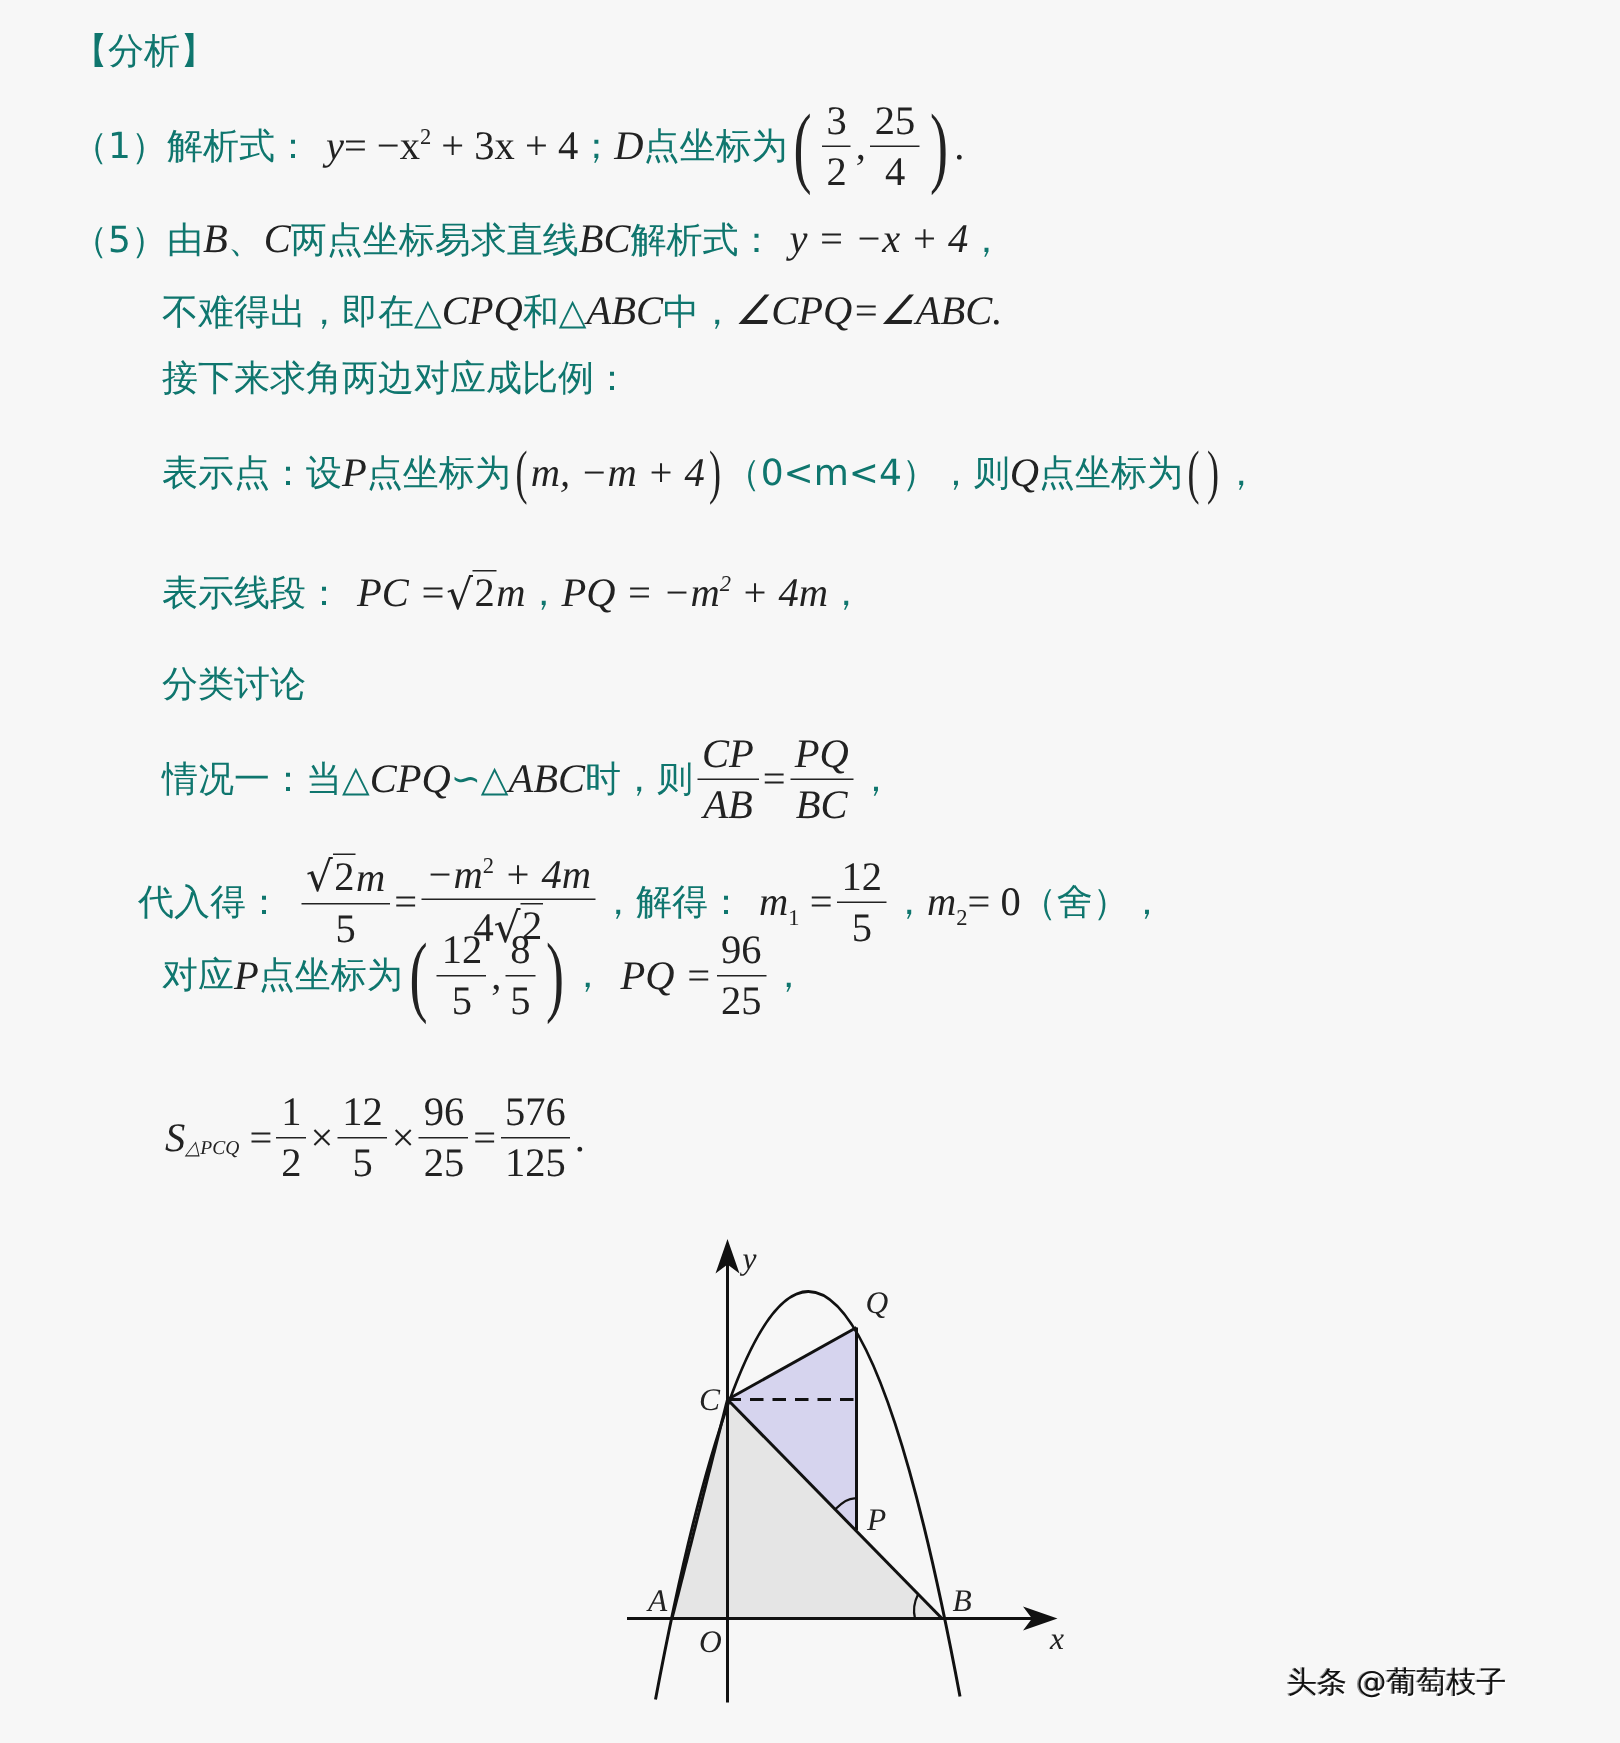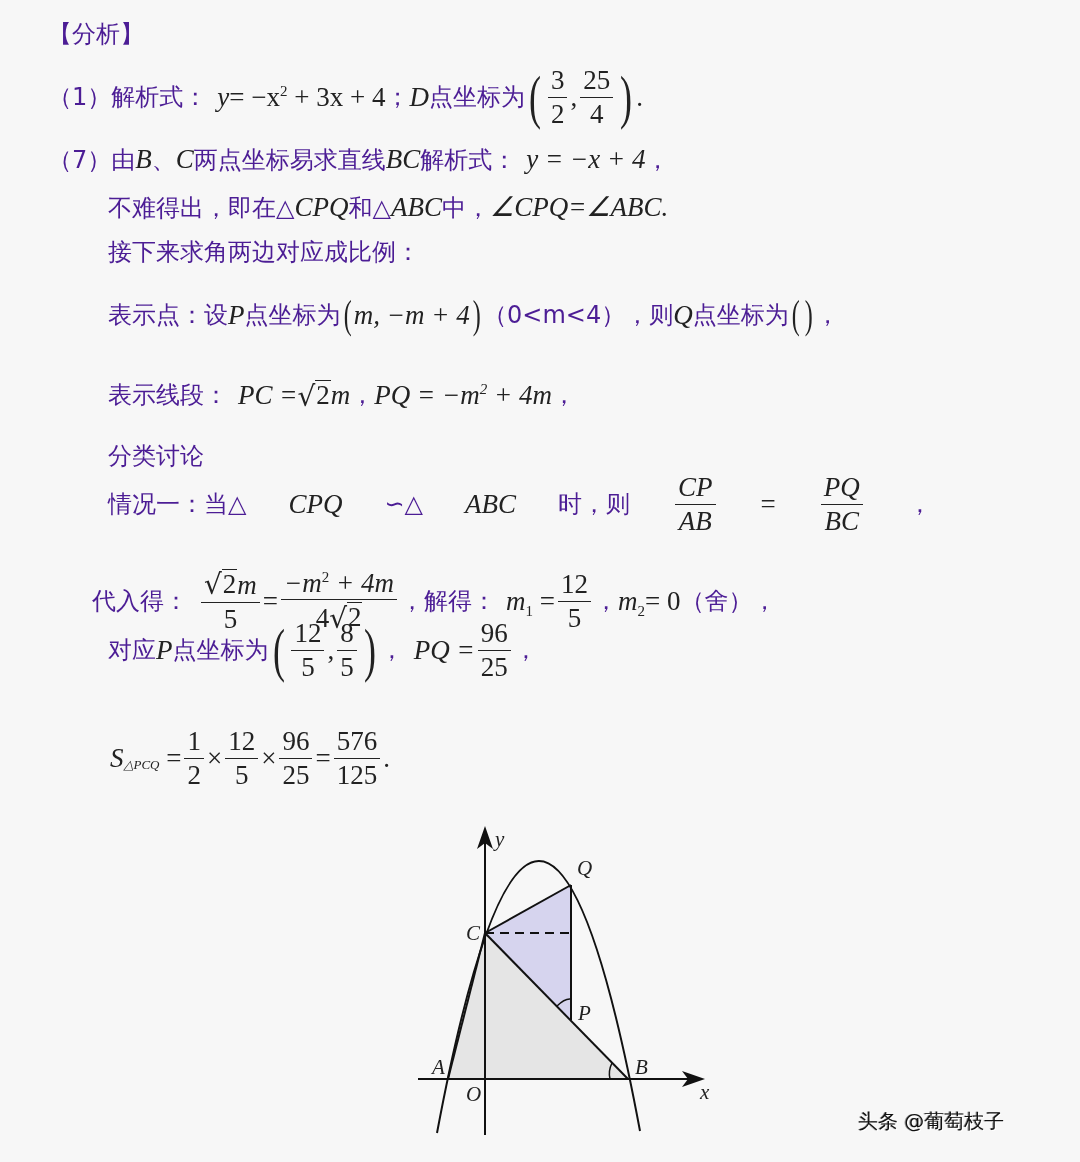"【分析】" .cn { color: #4c1d95 -> #0f766e }
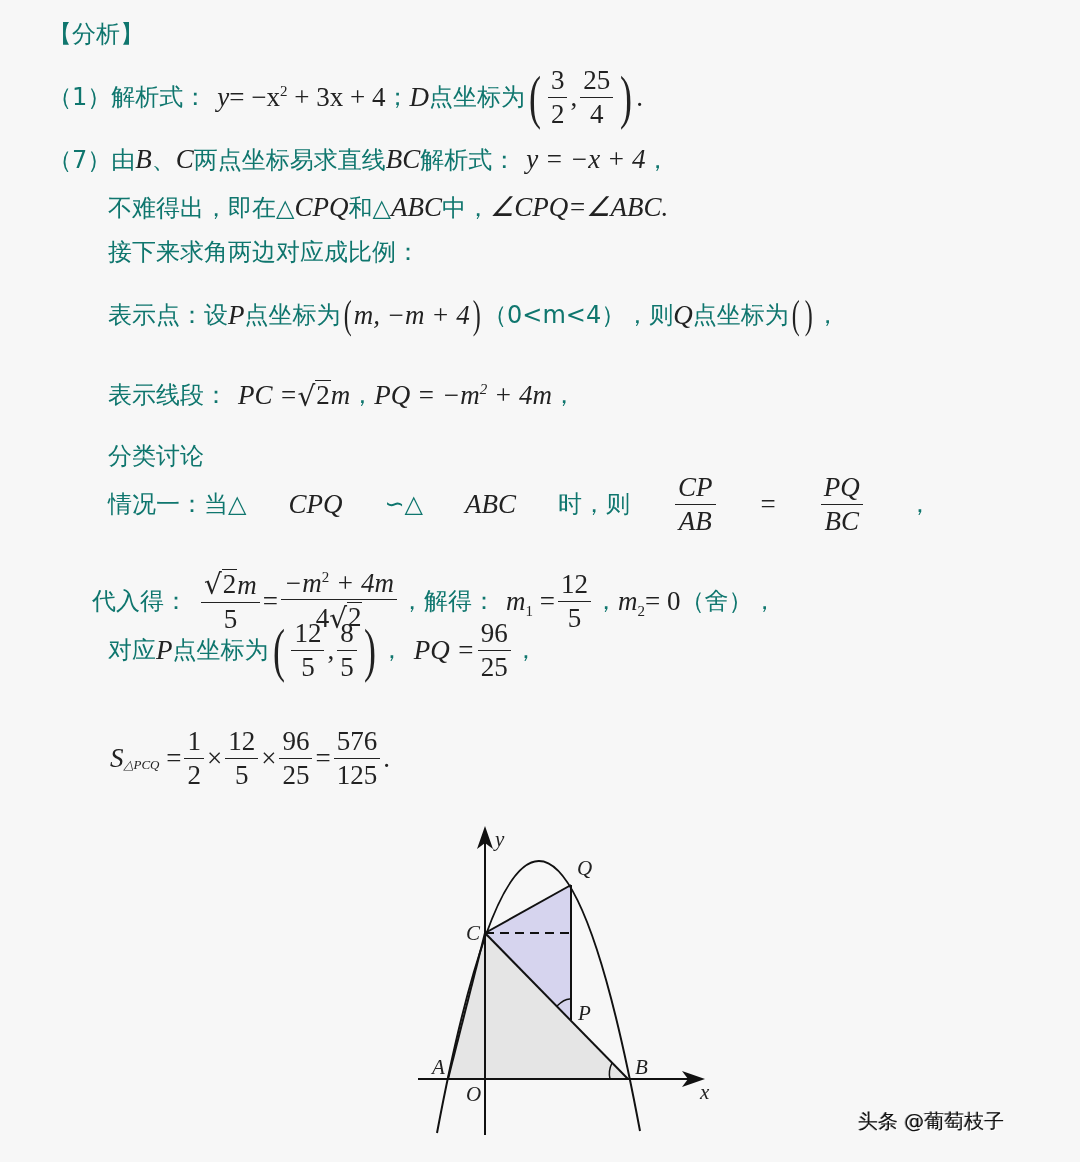"（7）由" span.cn { text: 7 -> 5 }
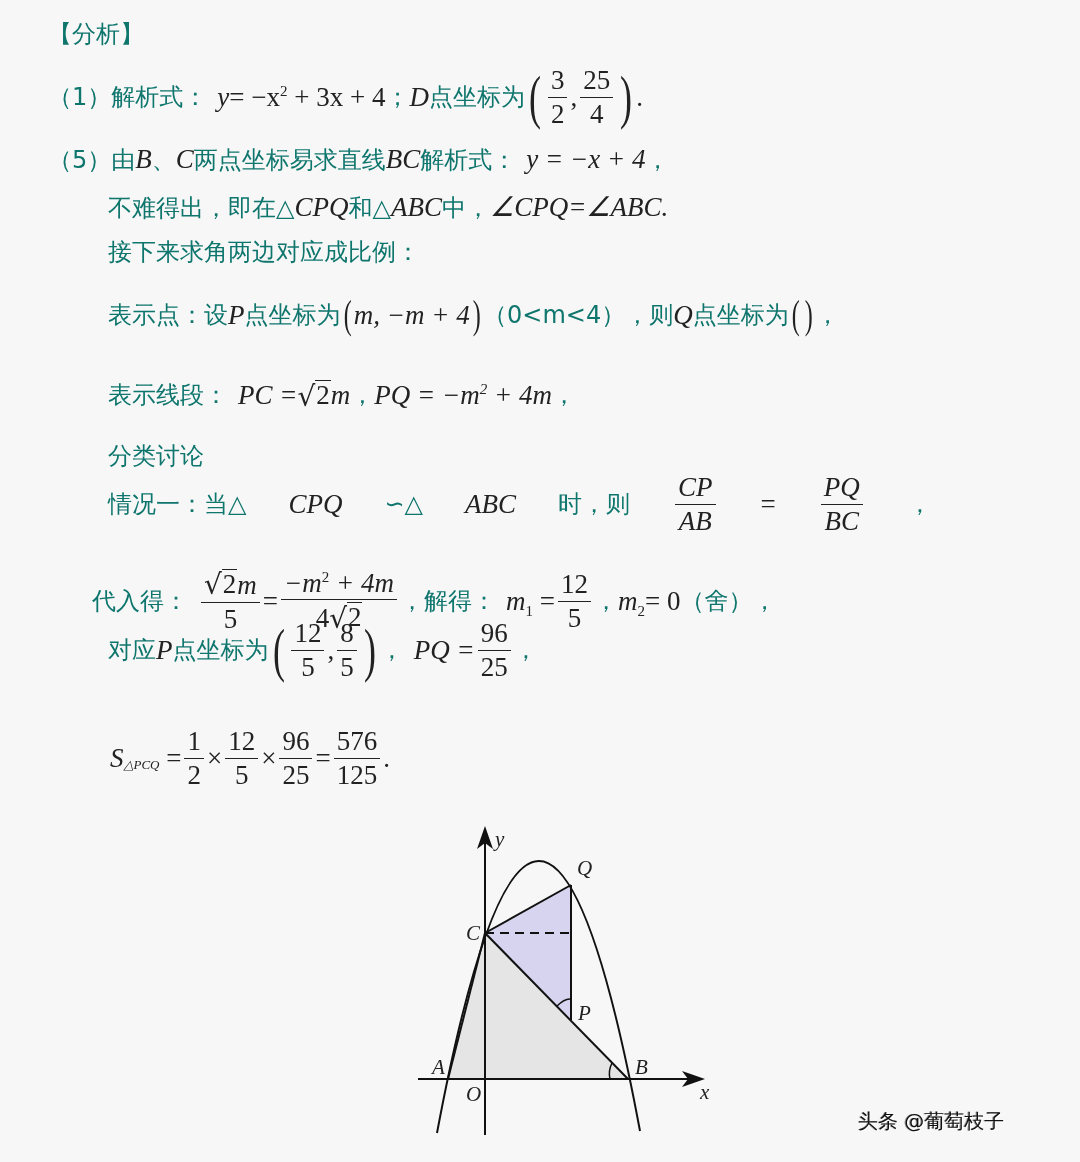"情况一：当△" div.line { gap: 42px -> none; top: 473px -> 488px }
